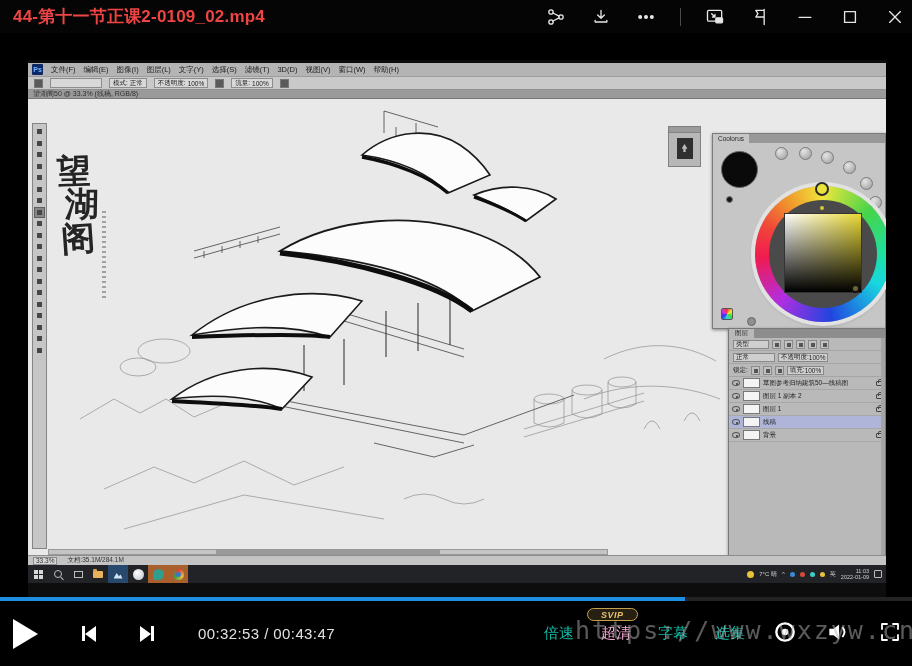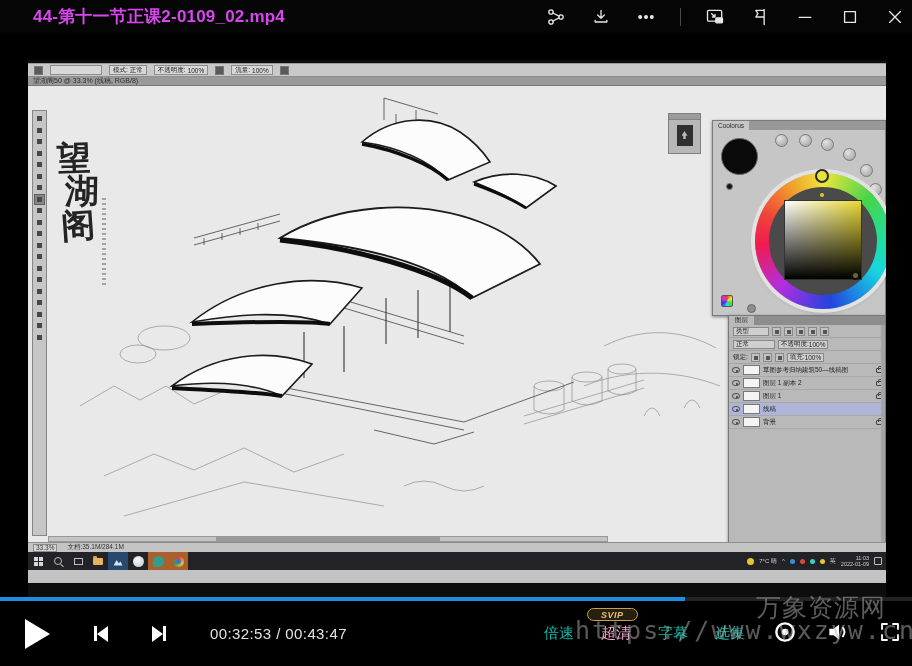"44-第十一节正课2-0109_02.mp4" .title-text { color: #d946ef -> #ef4444; padding-left: 33px -> 13px }
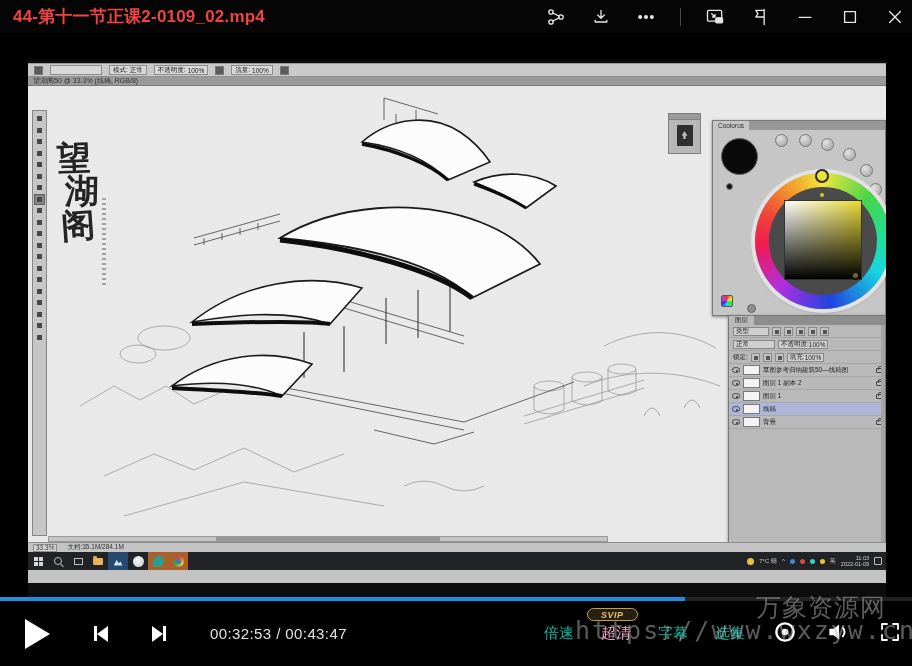"文件(F)" div.ps-menubar { html: none -> <div> <div>Ps</div> <span>文件(F)</span> <span>编辑(E)</span> <span>图像(I)</span> <span>图层(L)</span> <span>文字(Y)</span> <span>选择(S)</span> <span>滤镜(T)</span> <span>3D(D)</span> <span>视图(V)</span> <span>窗口(W)</span> <span>帮助(H)</span> </div> }
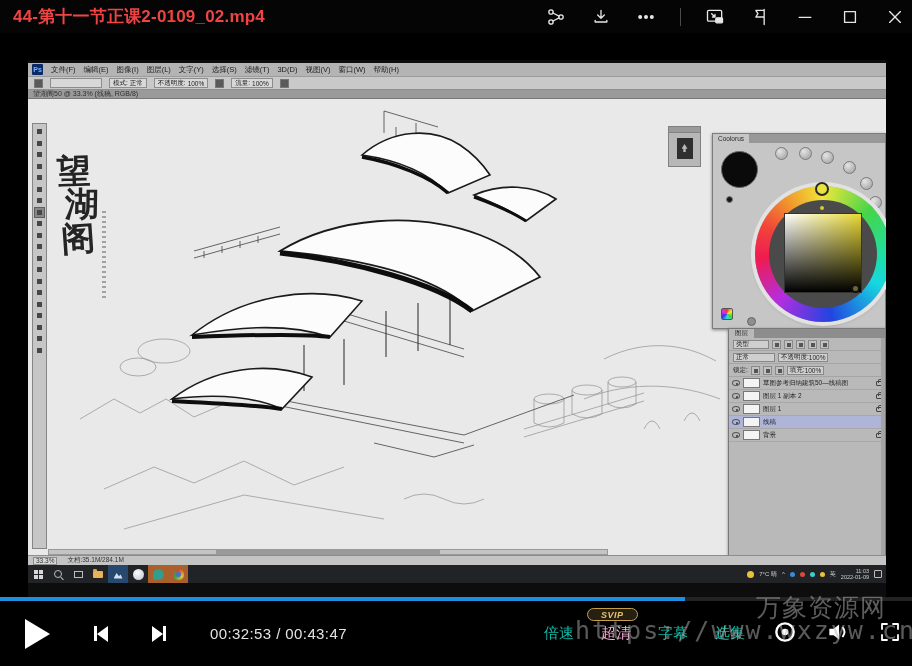"万象资源网" div.wm-name { html: <div>万象资源网</div> -> none }
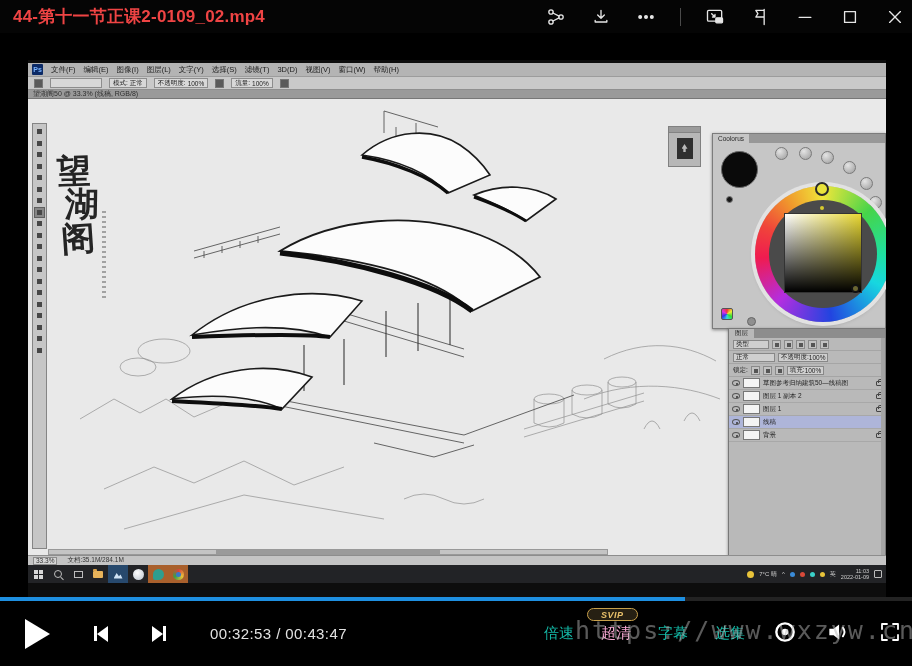"00:32:53 / 00:43:47" .controls-left { padding-left: 25px -> 13px }
